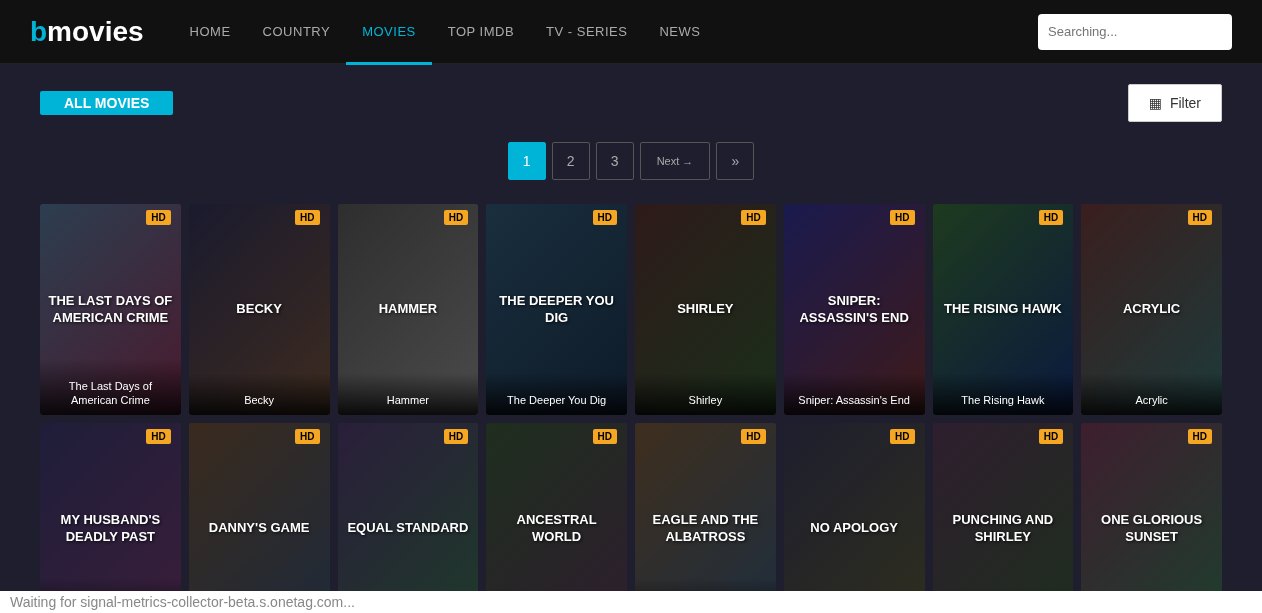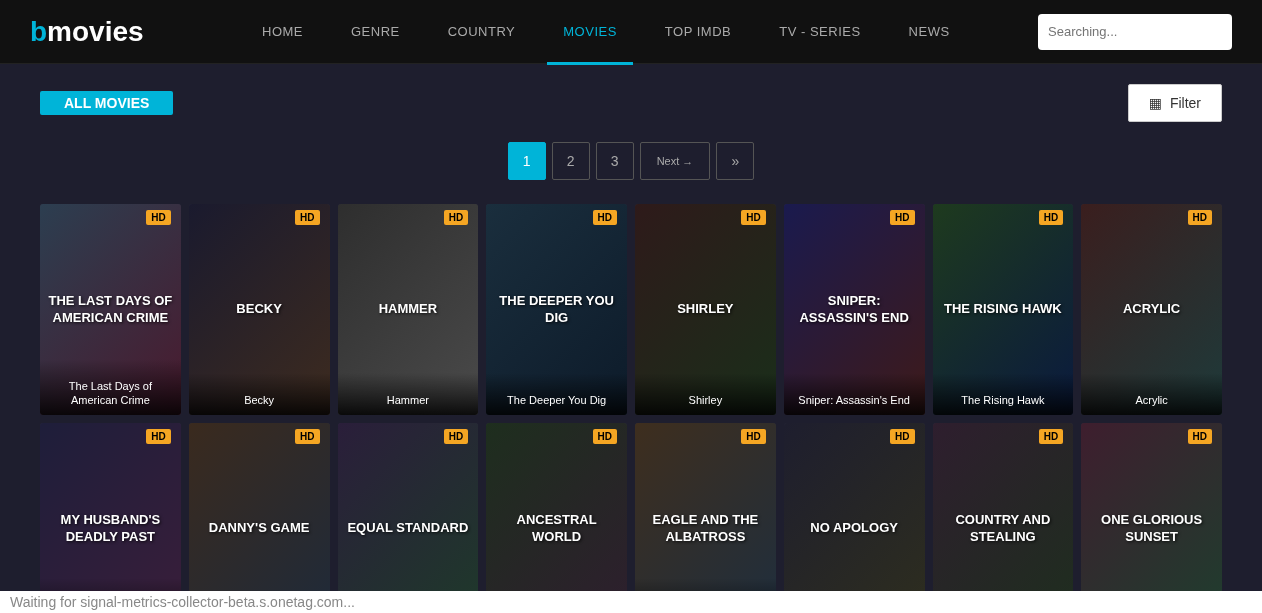"HOME" .nav { gap: 16px -> 0; justify-content: center -> none }
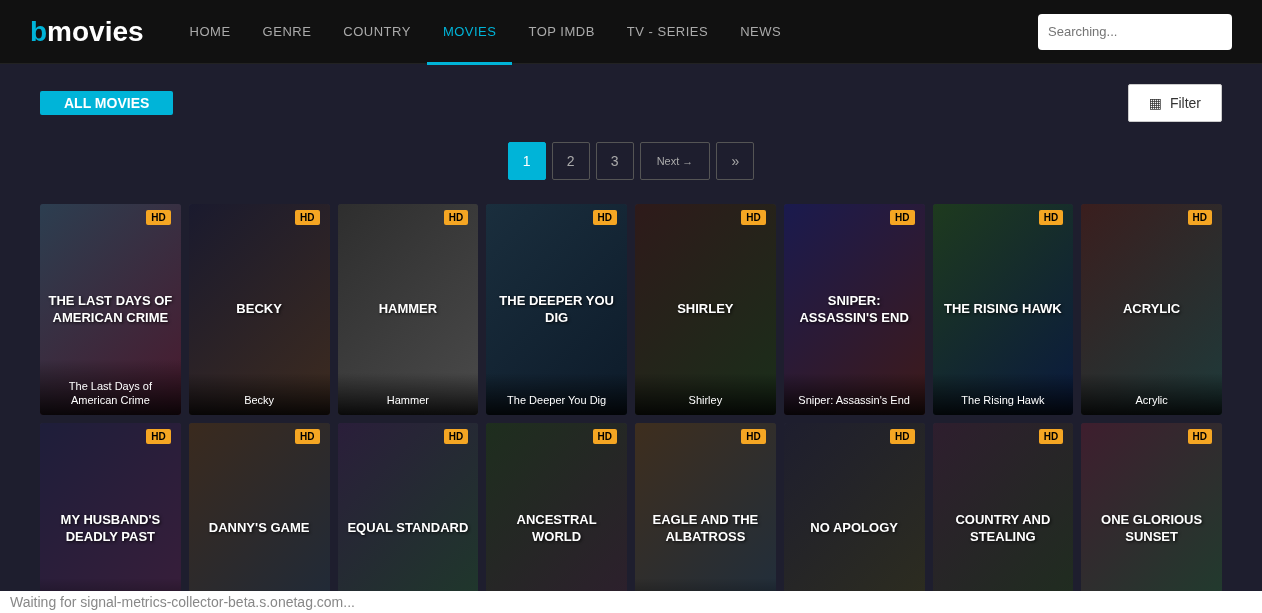"GENRE" div.nav-item { html: <div>GENRE</div> -> none }
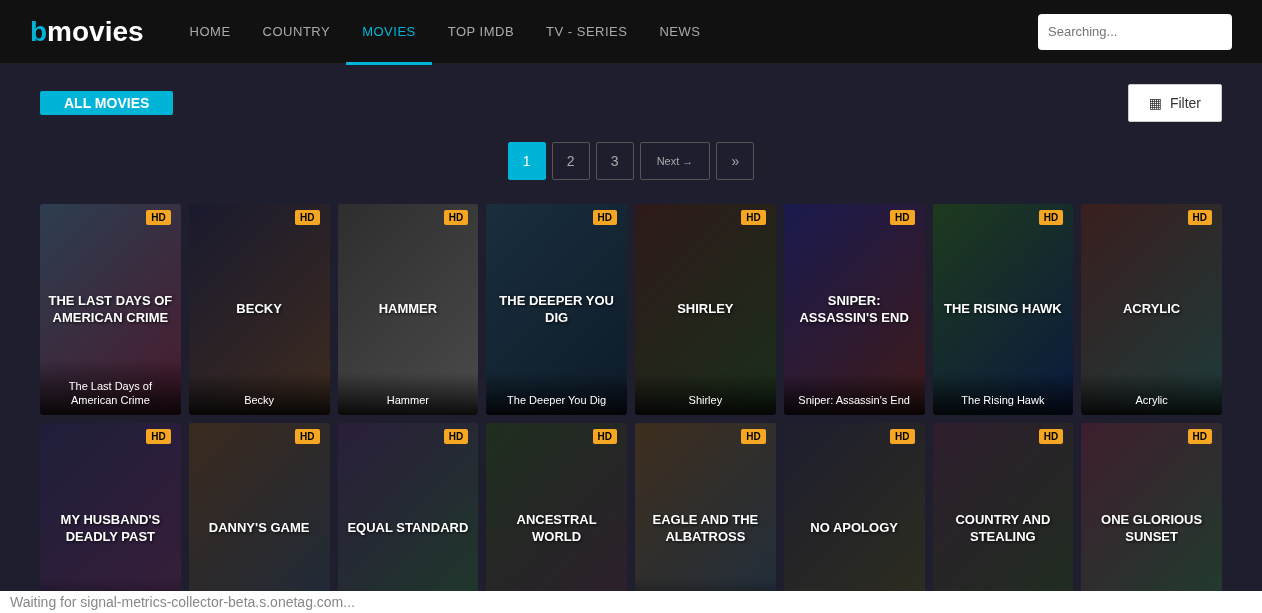"COUNTRY AND STEALING" div.poster-main-text { text: COUNTRY AND STEALING -> PUNCHING AND SHIRLEY }
